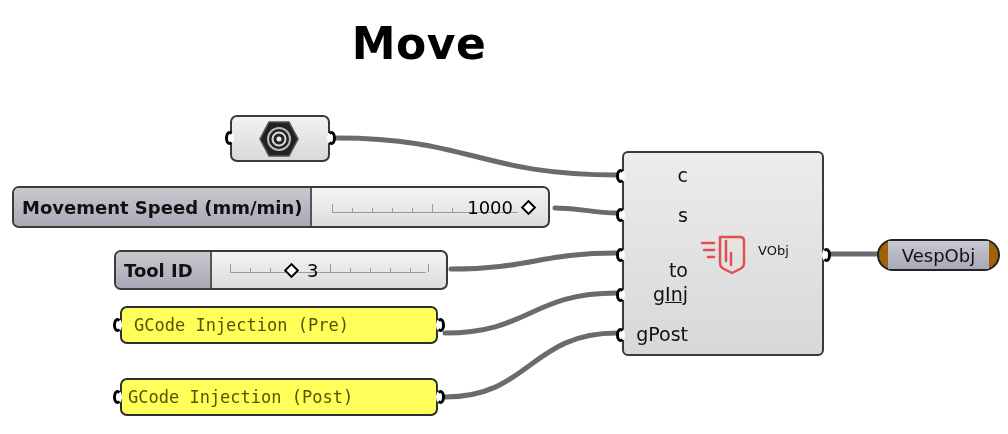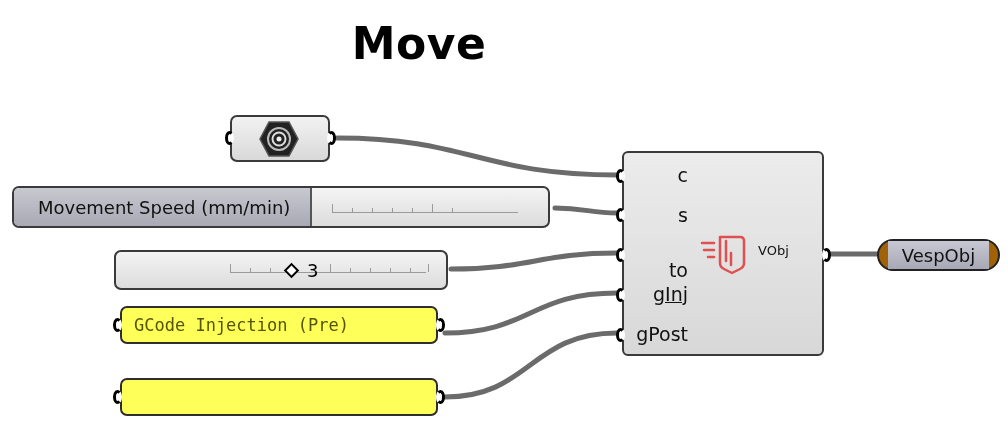"Movement Speed (mm/min)" .slider .label { font-weight: none -> bold; padding-left: 24px -> 8px }
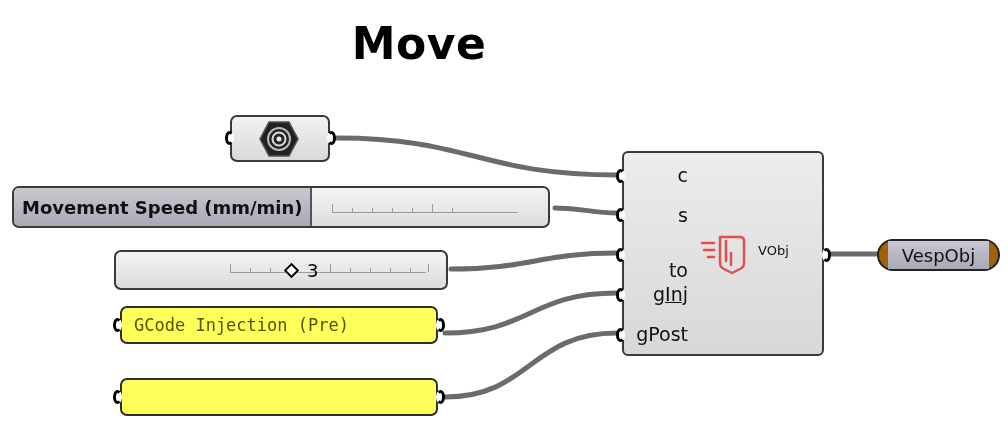"1000" div.val { html: none -> <div> <span>1000</span> <span></span> </div> }
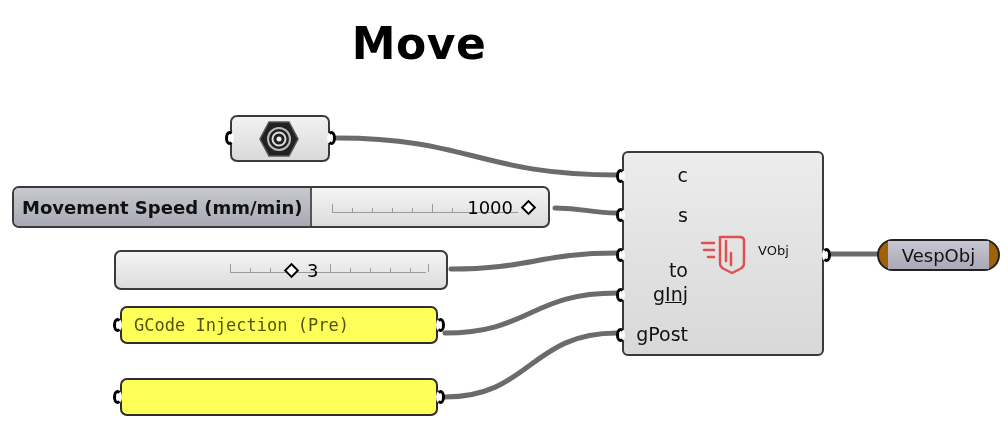"Tool ID" div.label { html: none -> <div>Tool ID</div> }
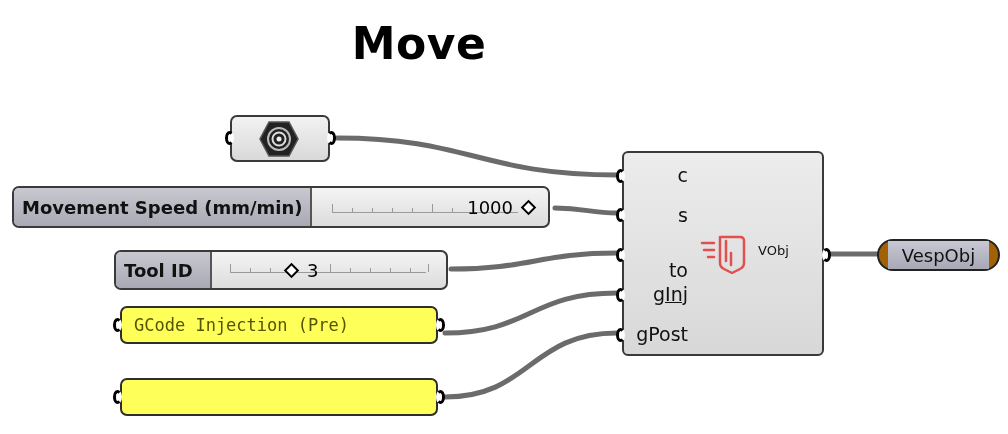"GCode Injection (Post)" span { html: none -> <span>GCode Injection (Post)</span> }
